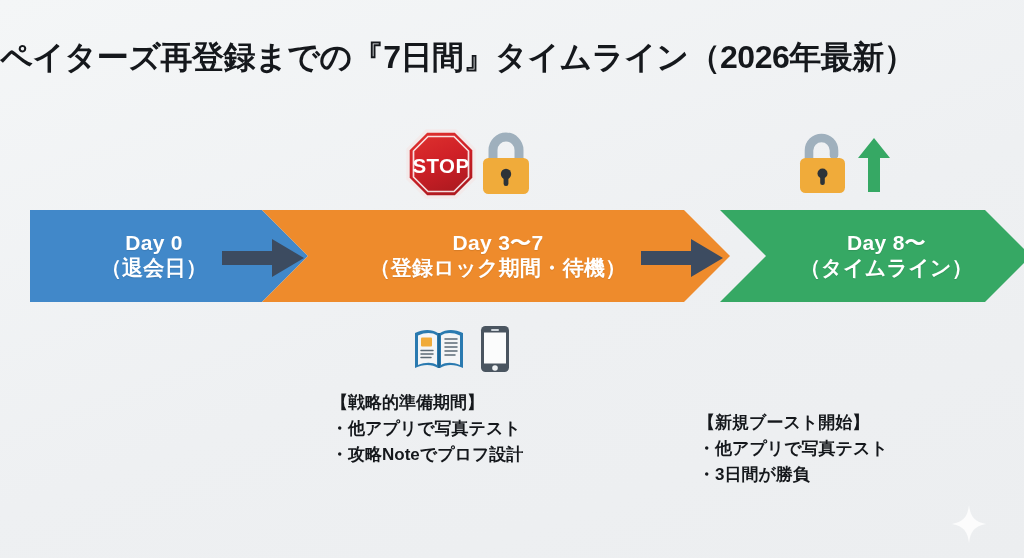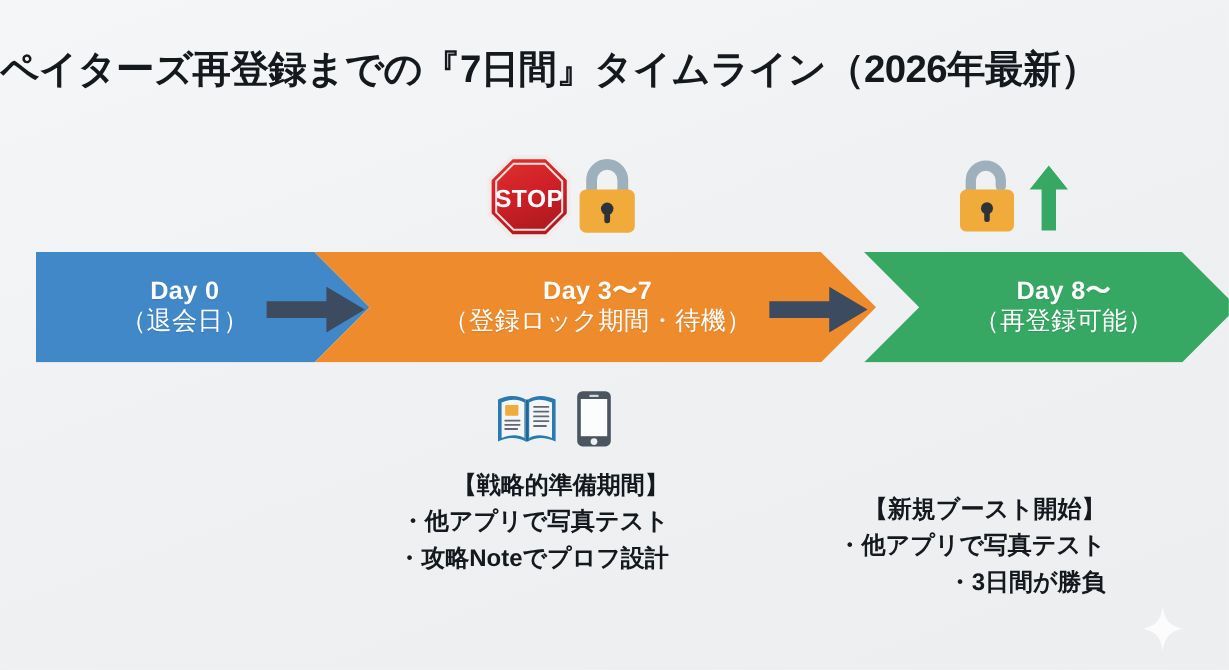"（退会日）" .seg .l2 { font-weight: 400 -> 700 }
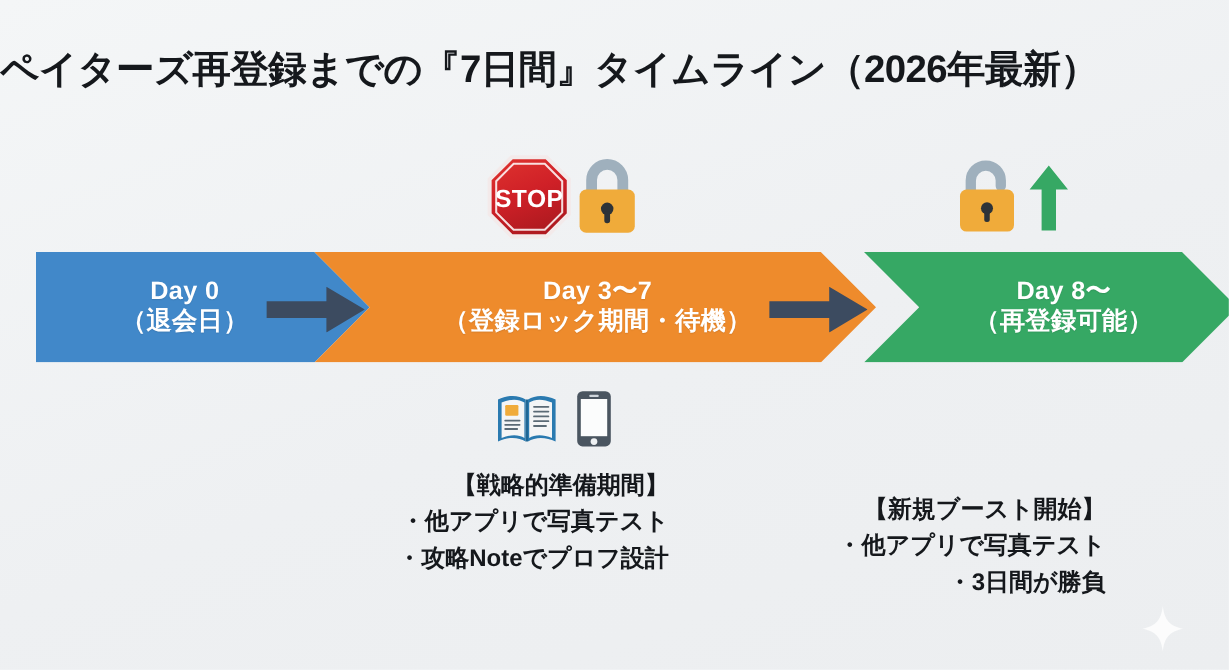"（再登録可能）" span.l2 { text: 再登録可能 -> タイムライン }
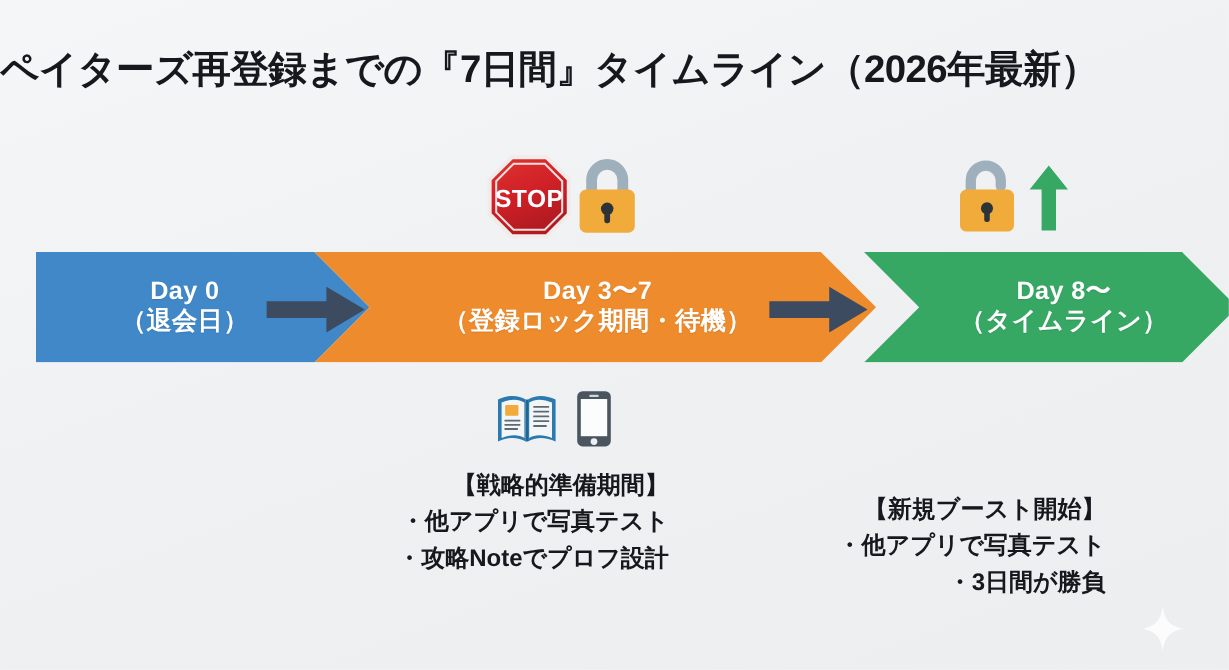"【戦略的準備期間】" .note { font-size: 20px -> 17px; text-align: right -> none }
